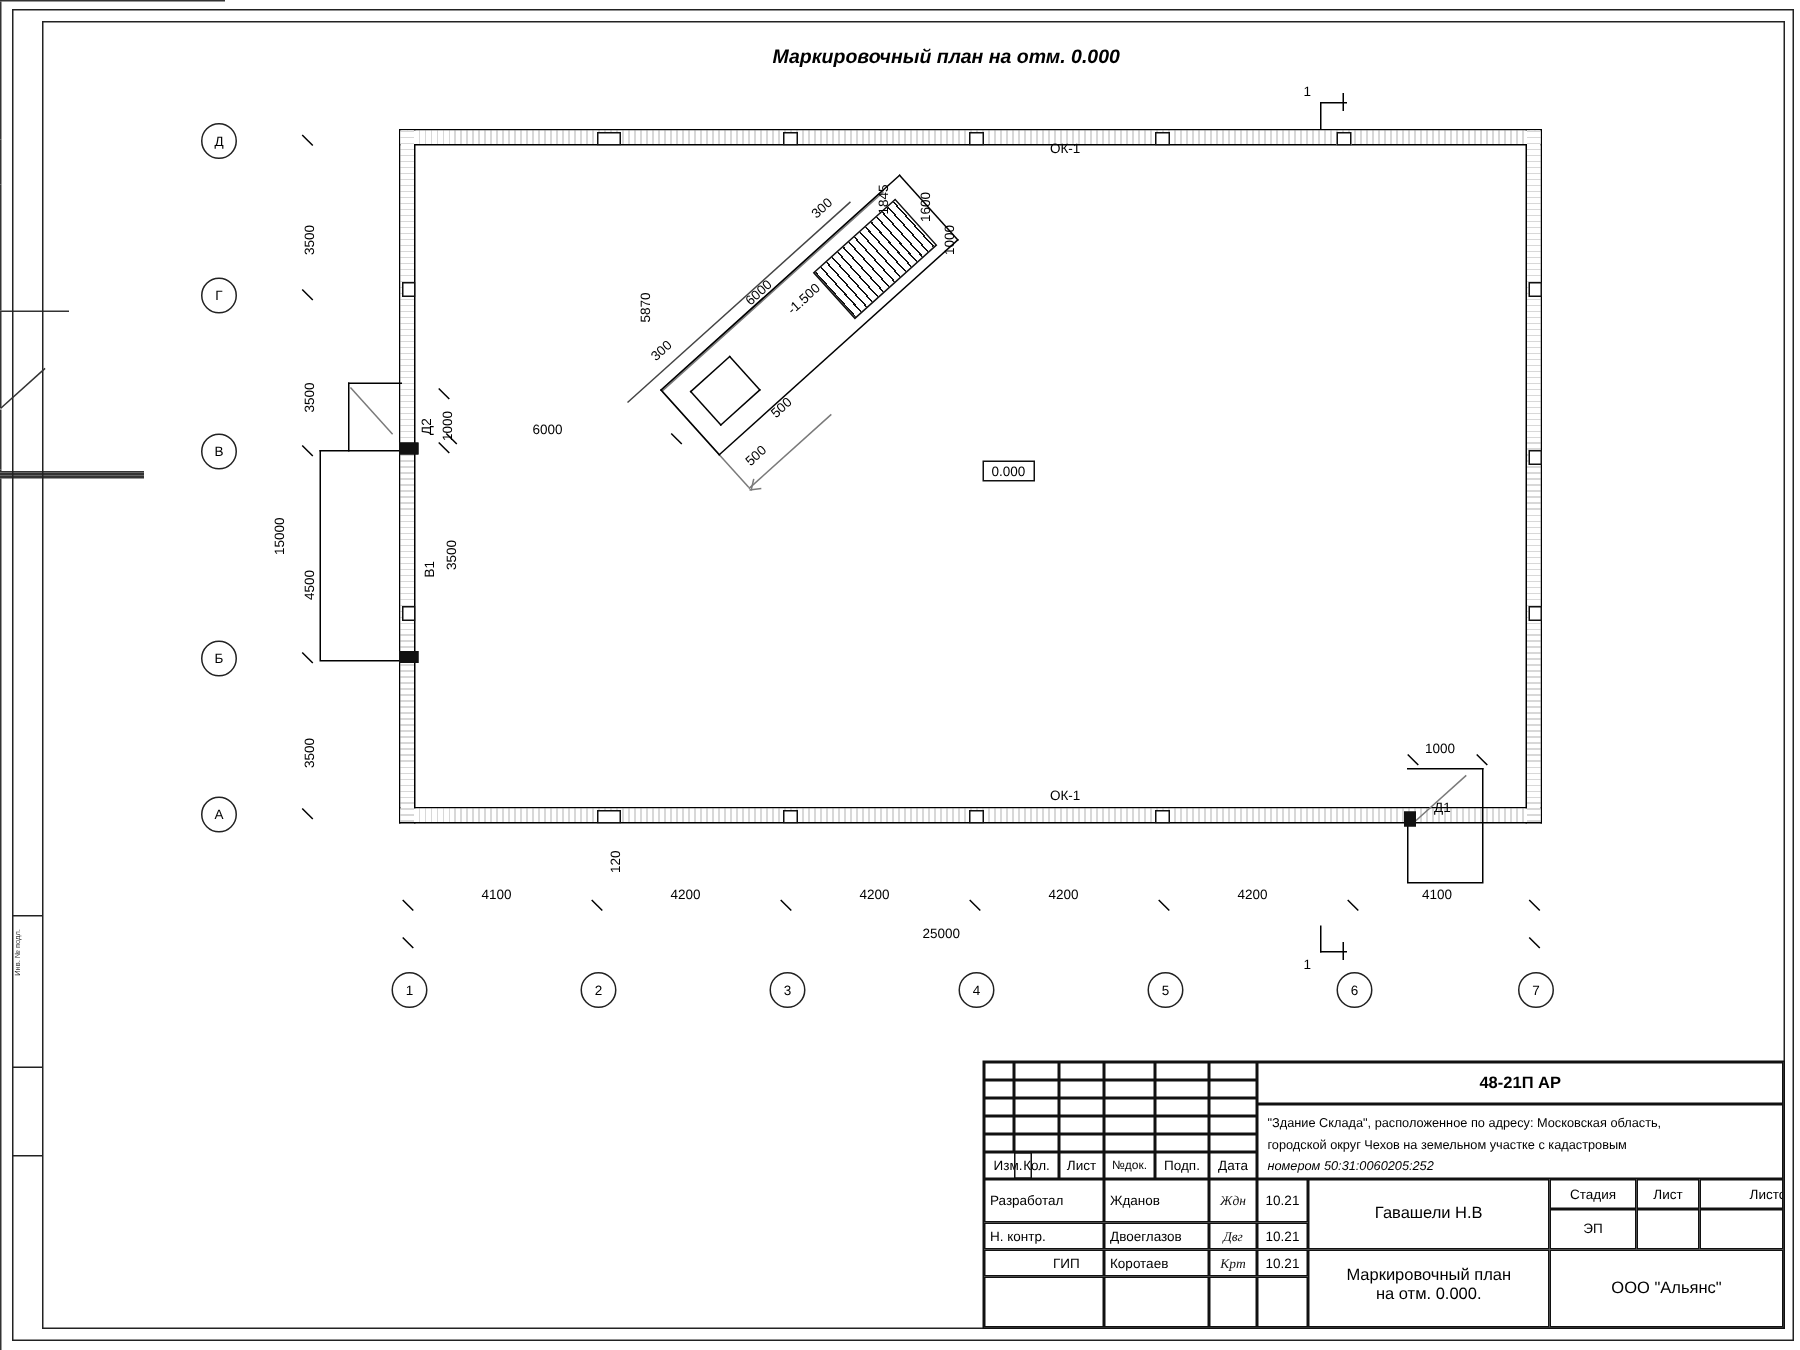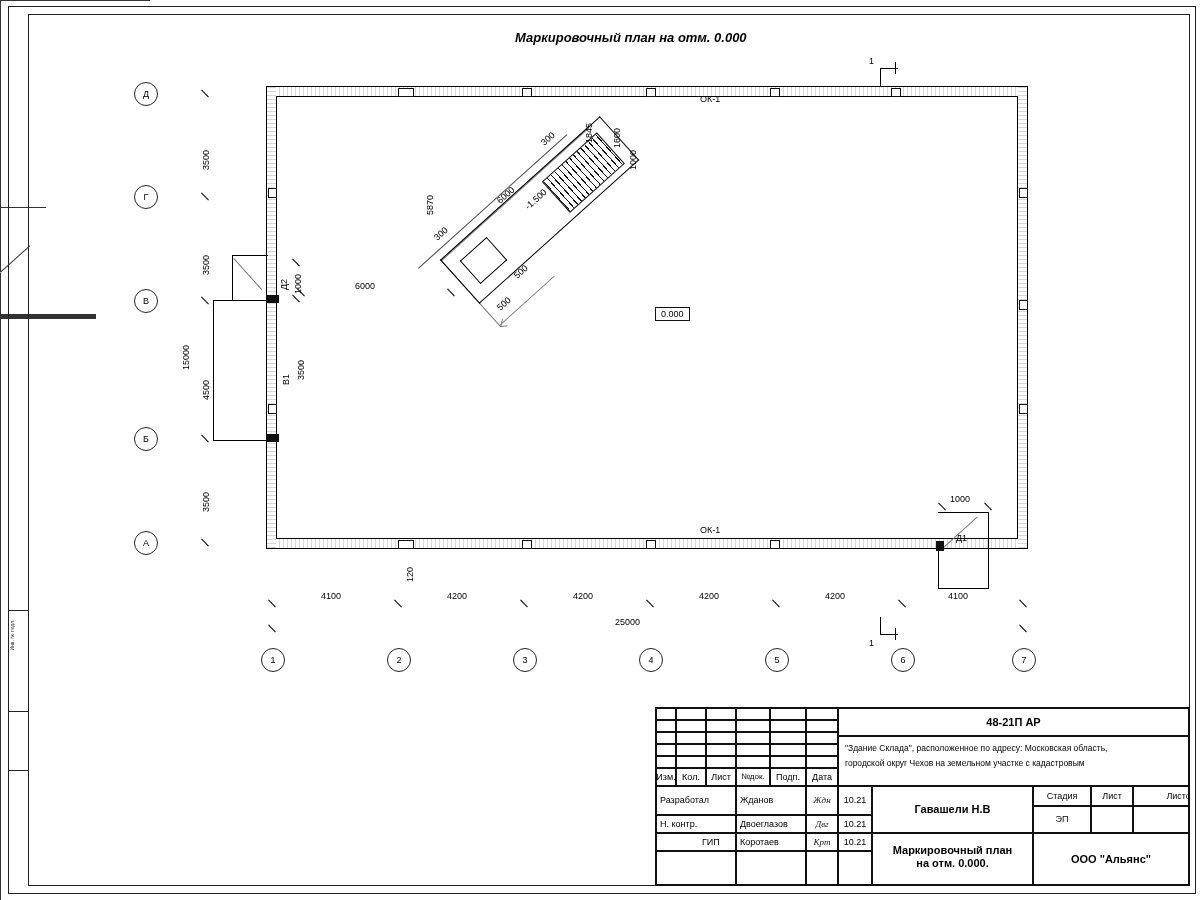"Изм." div.cell { width: 20px -> 32px }
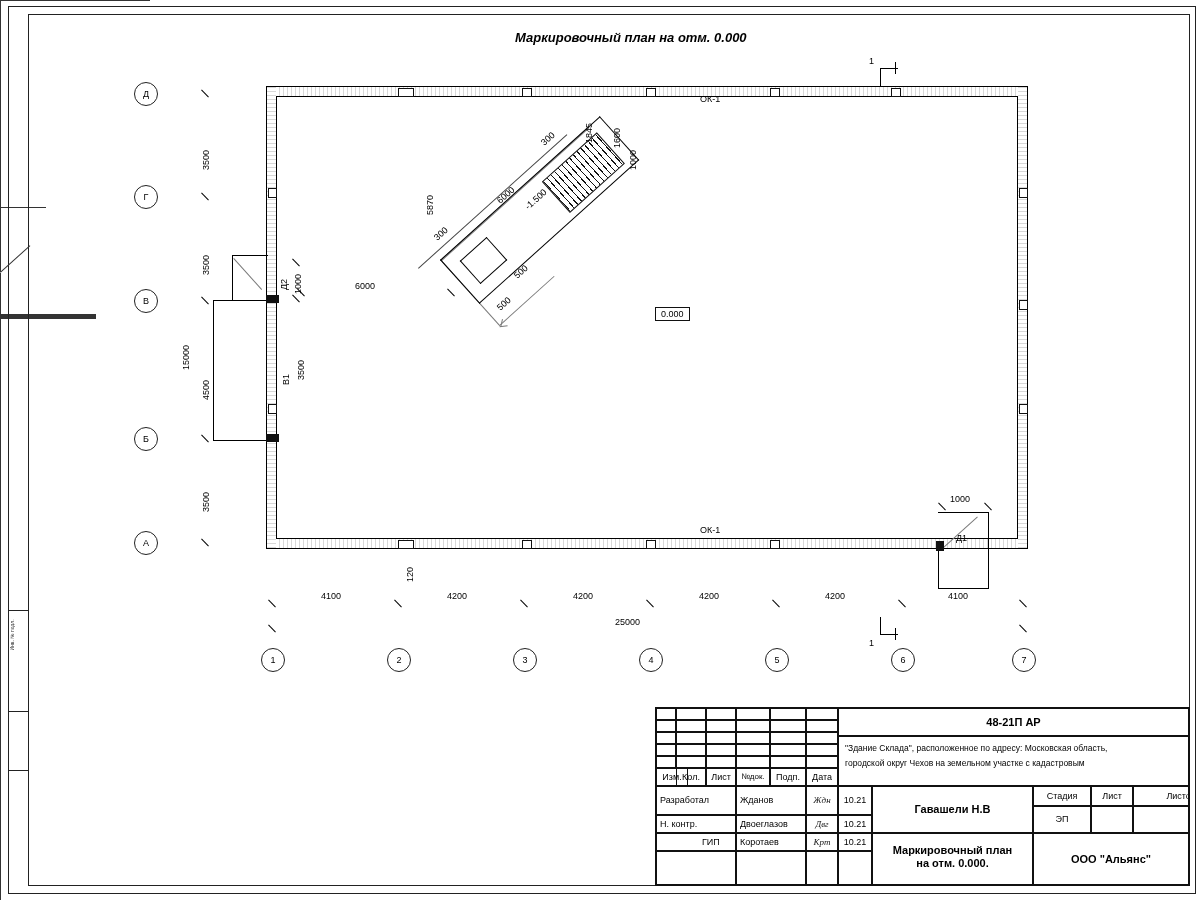"номером 50:31:0060205:252" span.stamp-addr { html: none -> <span>номером 50:31:0060205:252</span> }
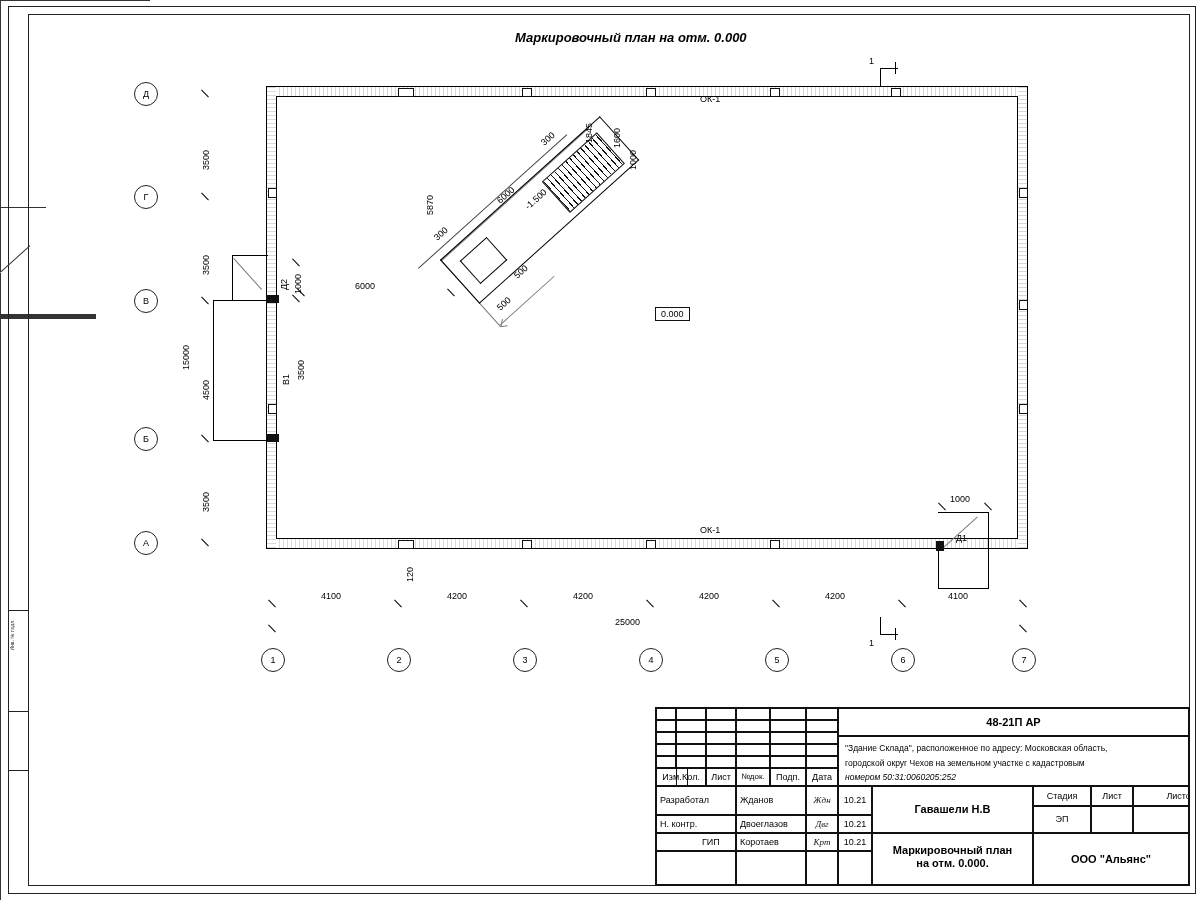"Гавашели Н.В" .big { font-weight: bold -> none }
